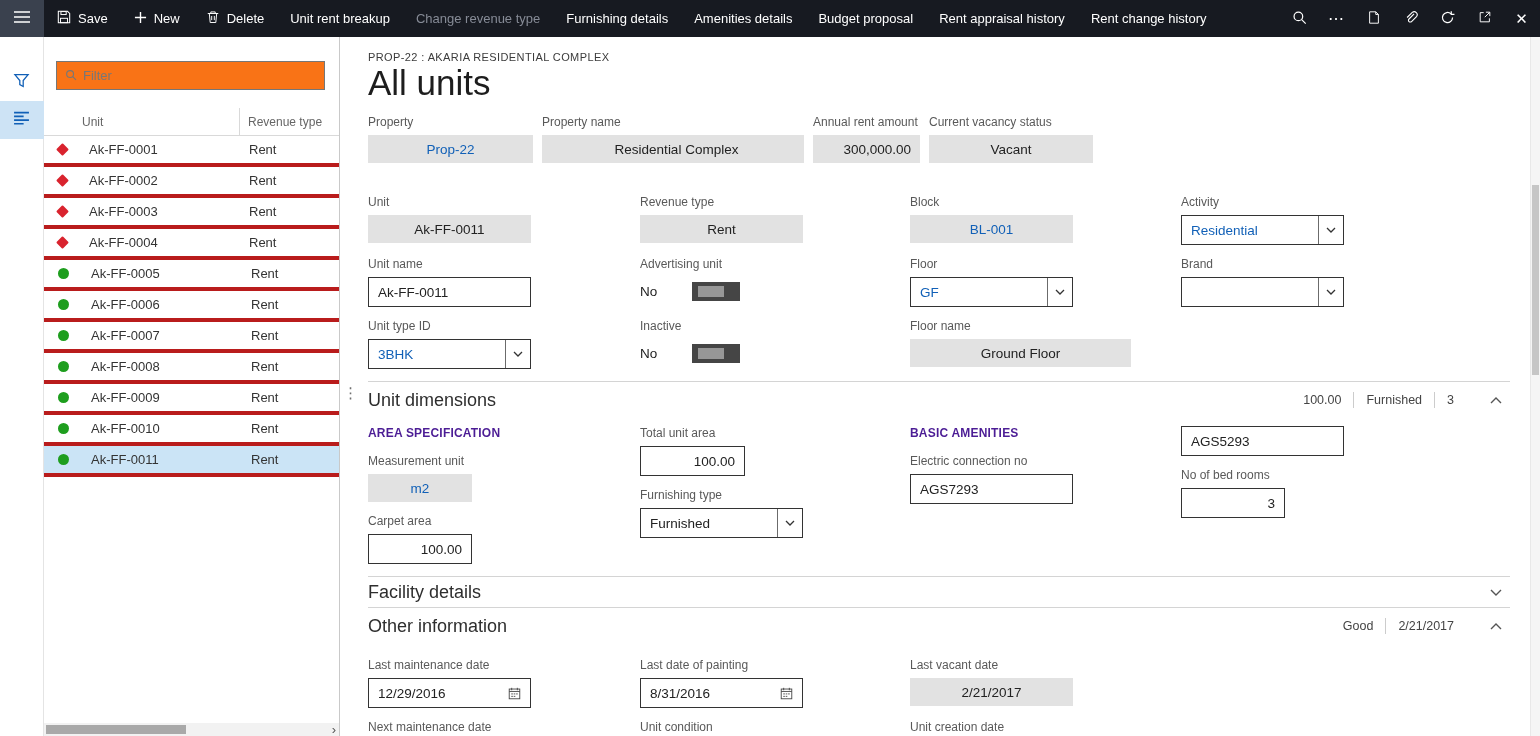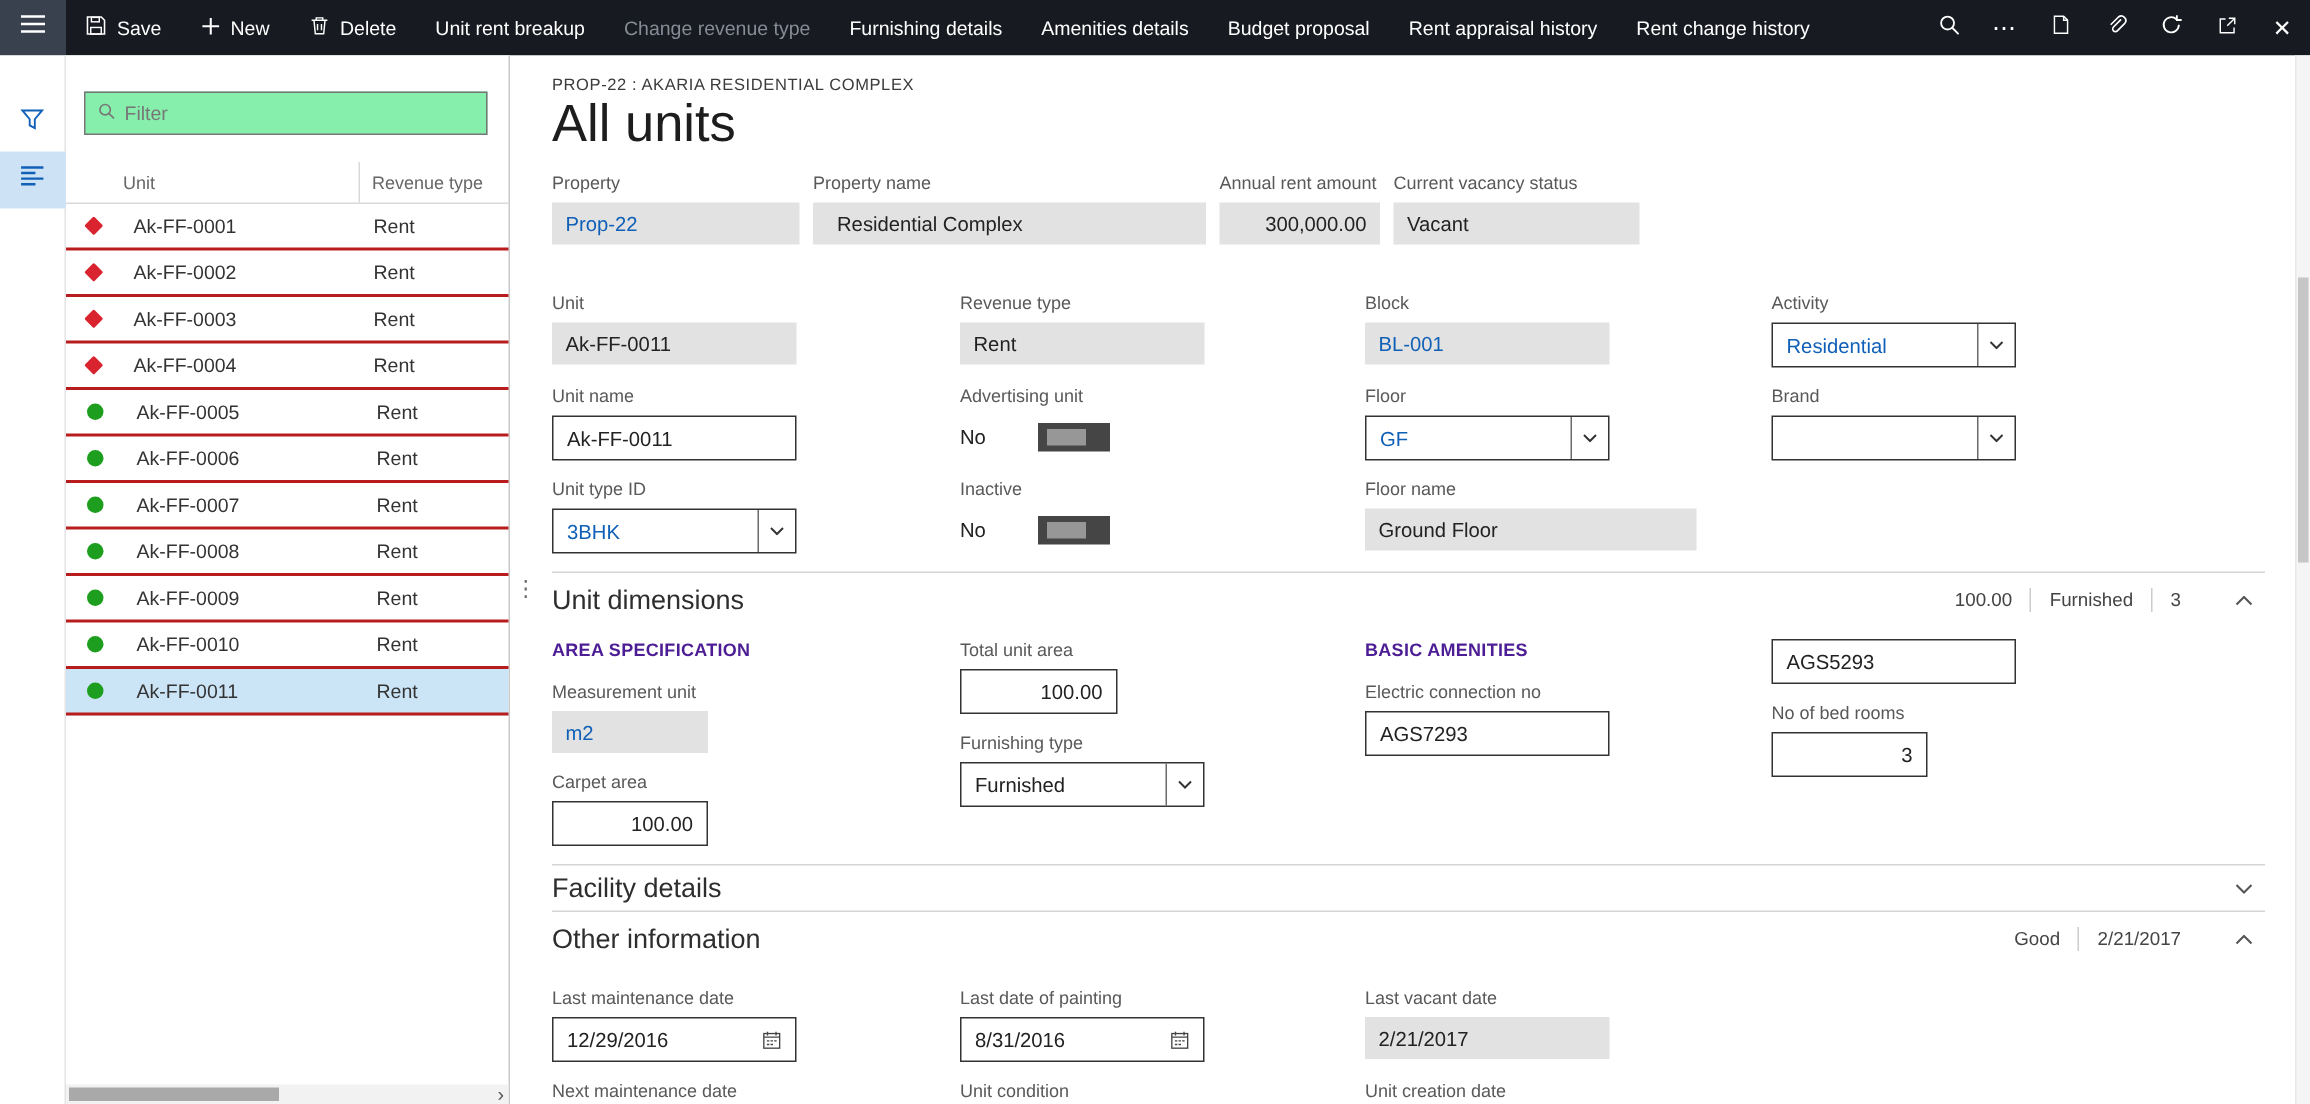"Filter" .filterbox { background: #86efac -> #f97316 }
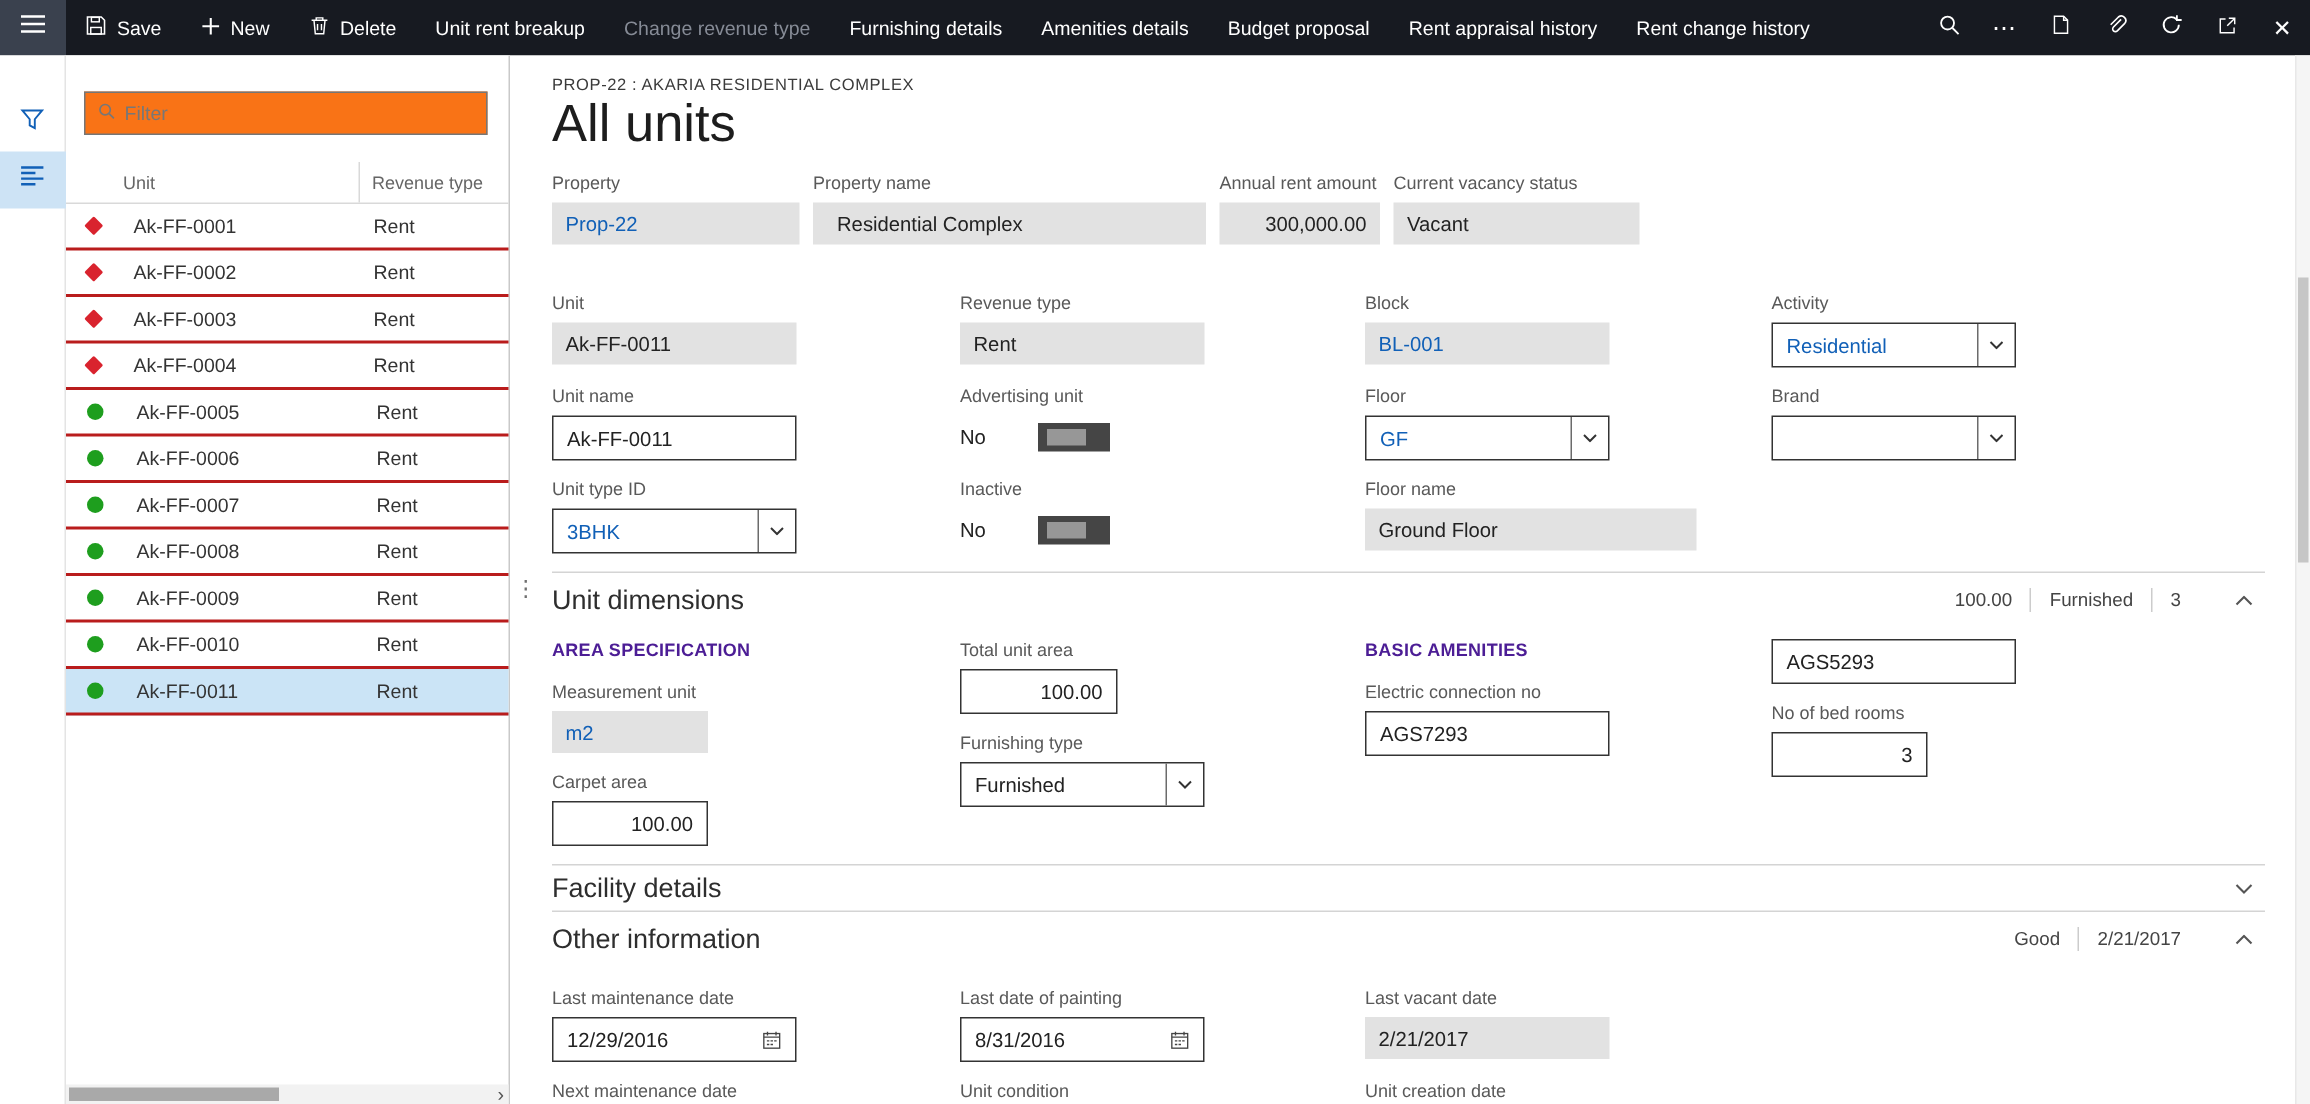"Ak-FF-0001" .lrow { border-bottom: 2px solid #b91c1c -> 4px solid #b91c1c }
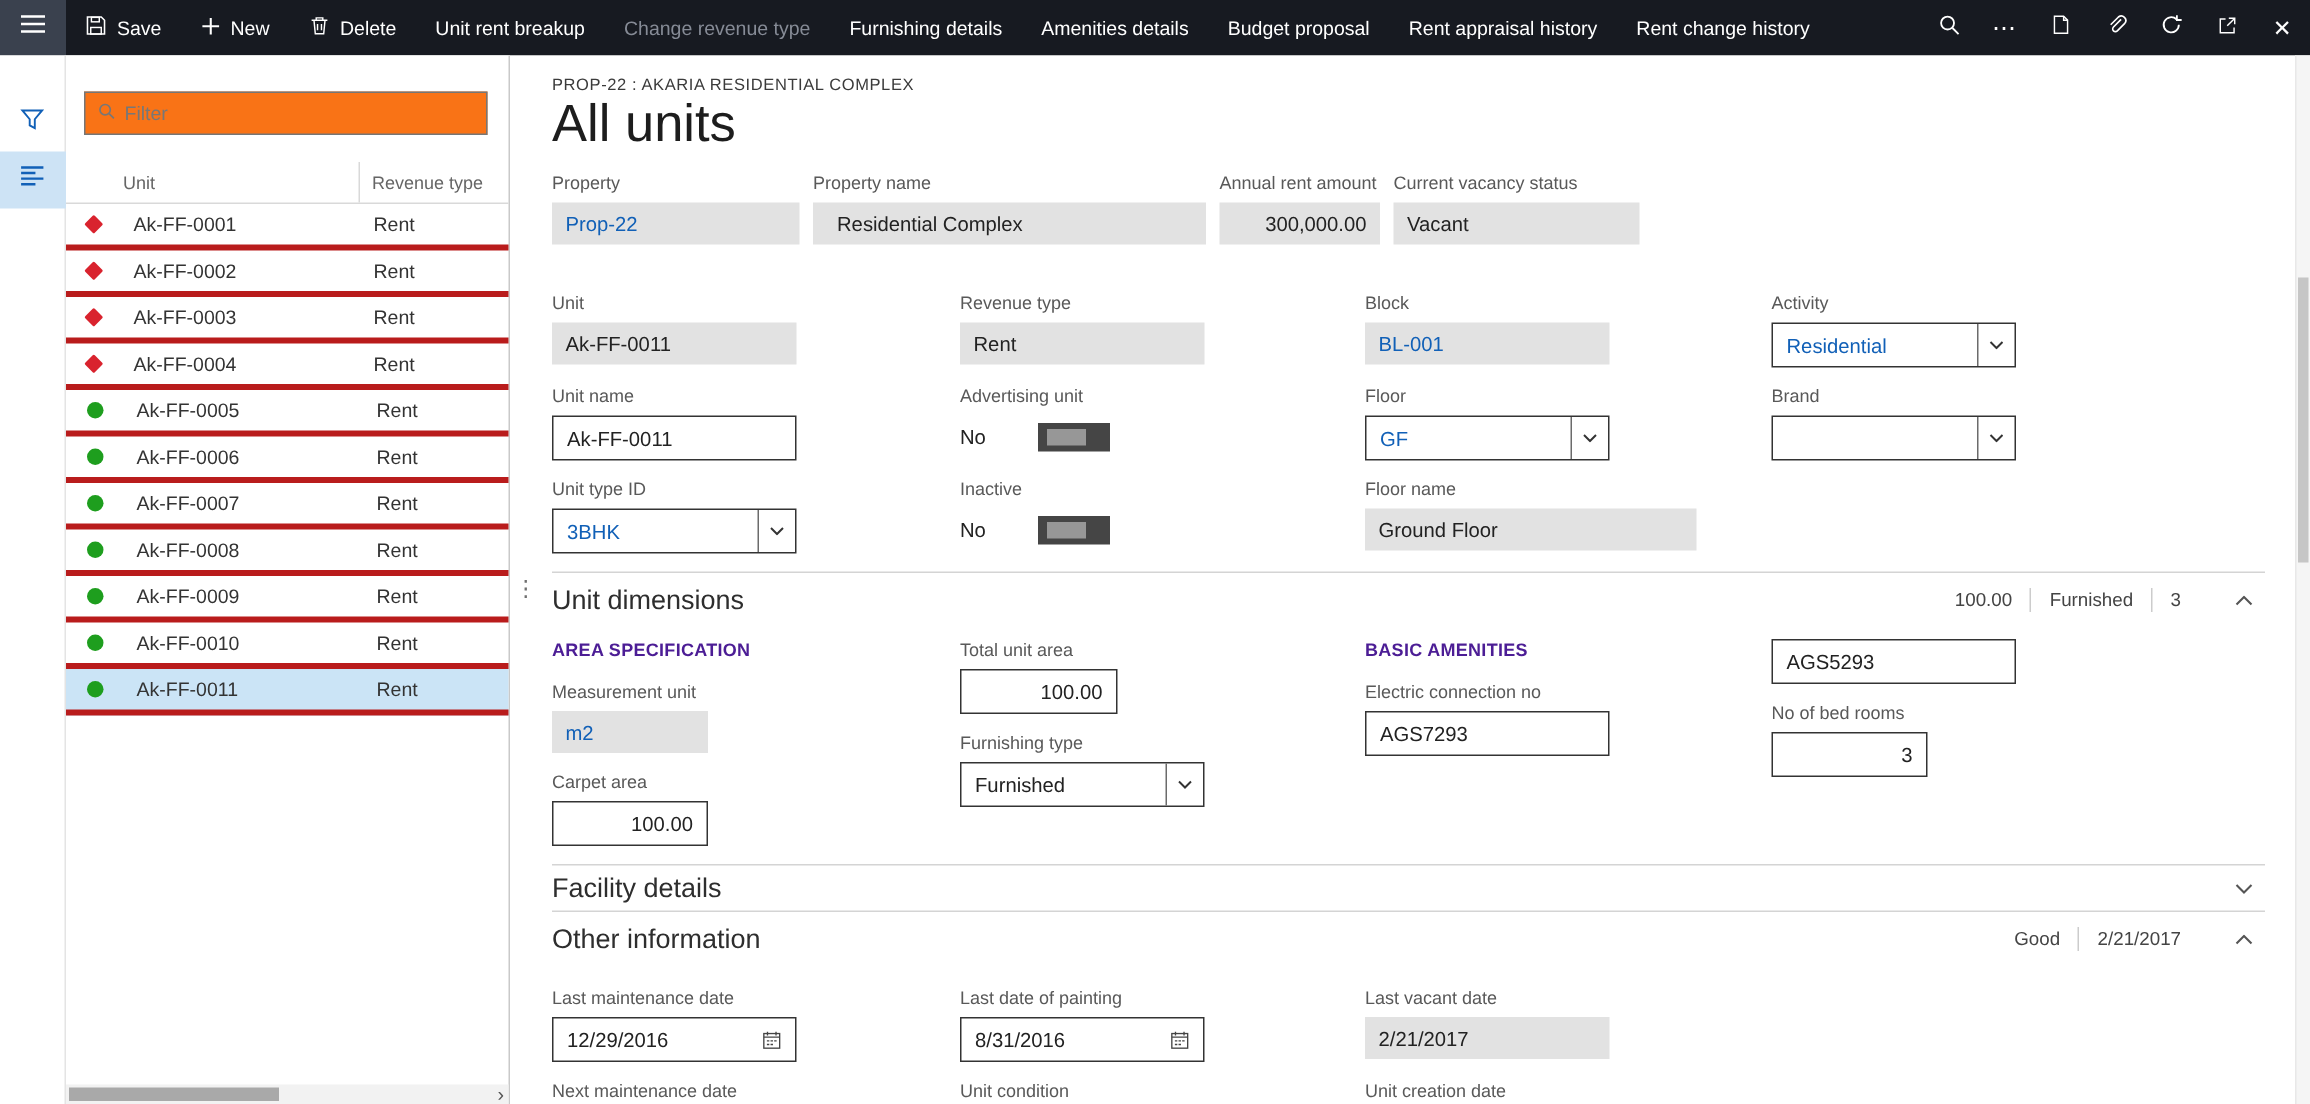"Prop-22" .box.ro { justify-content: none -> center }
